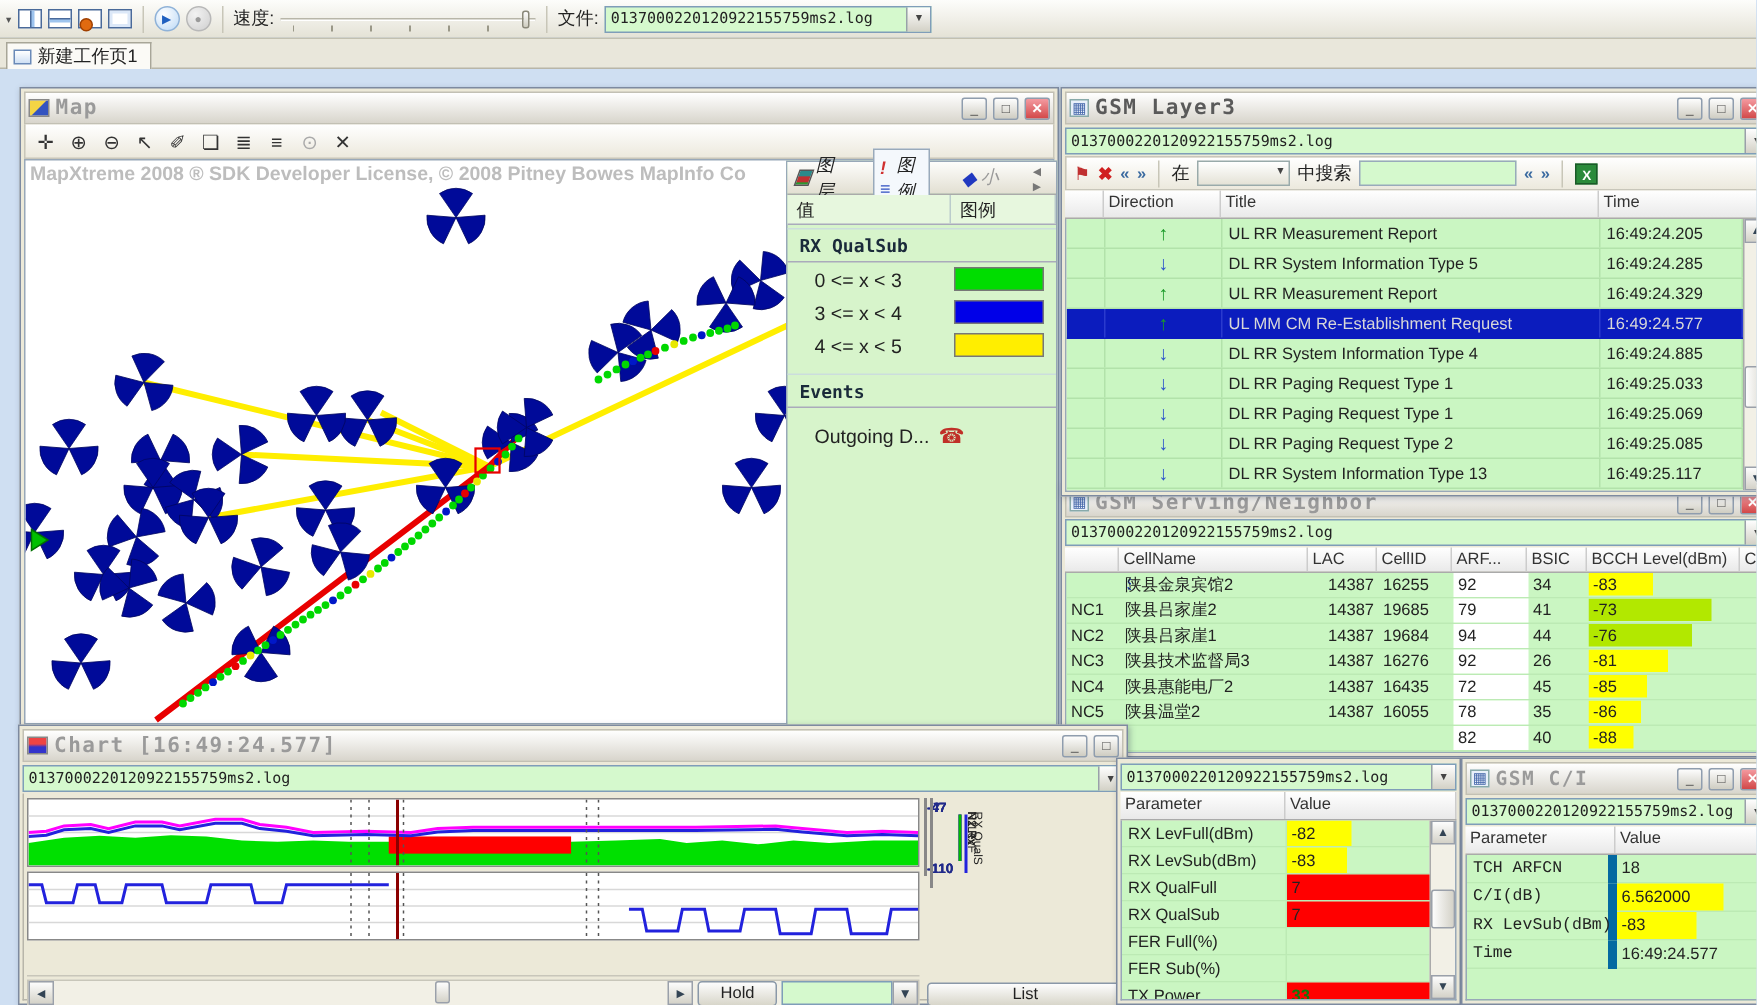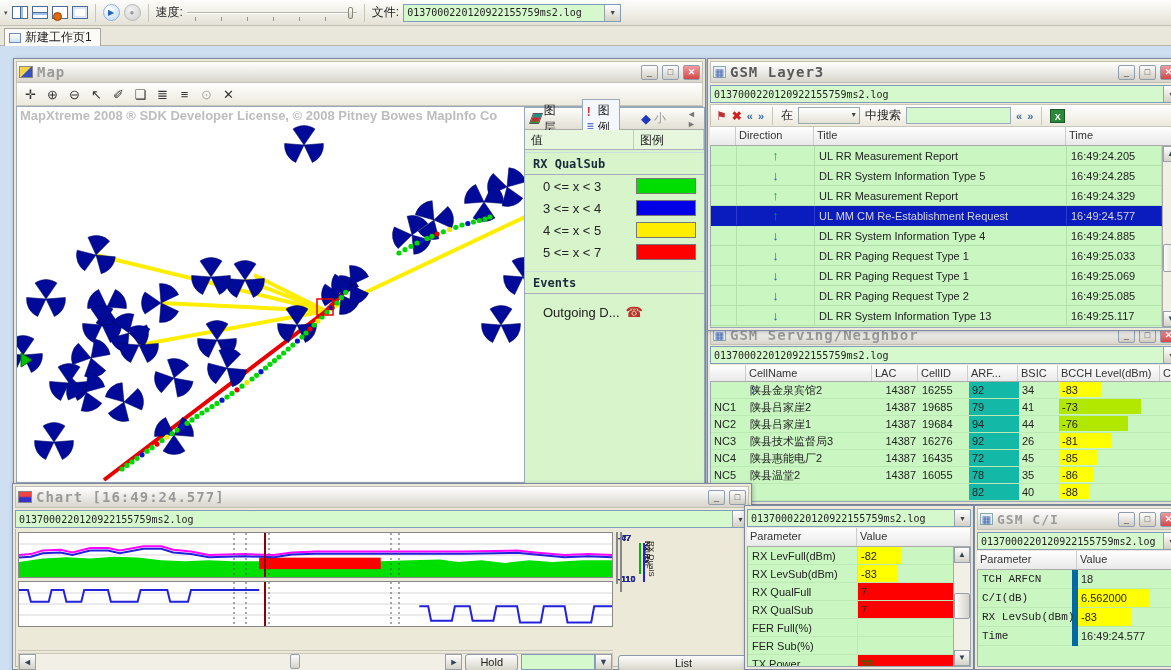"图层" #legend-tabs { font-style: none -> italic }
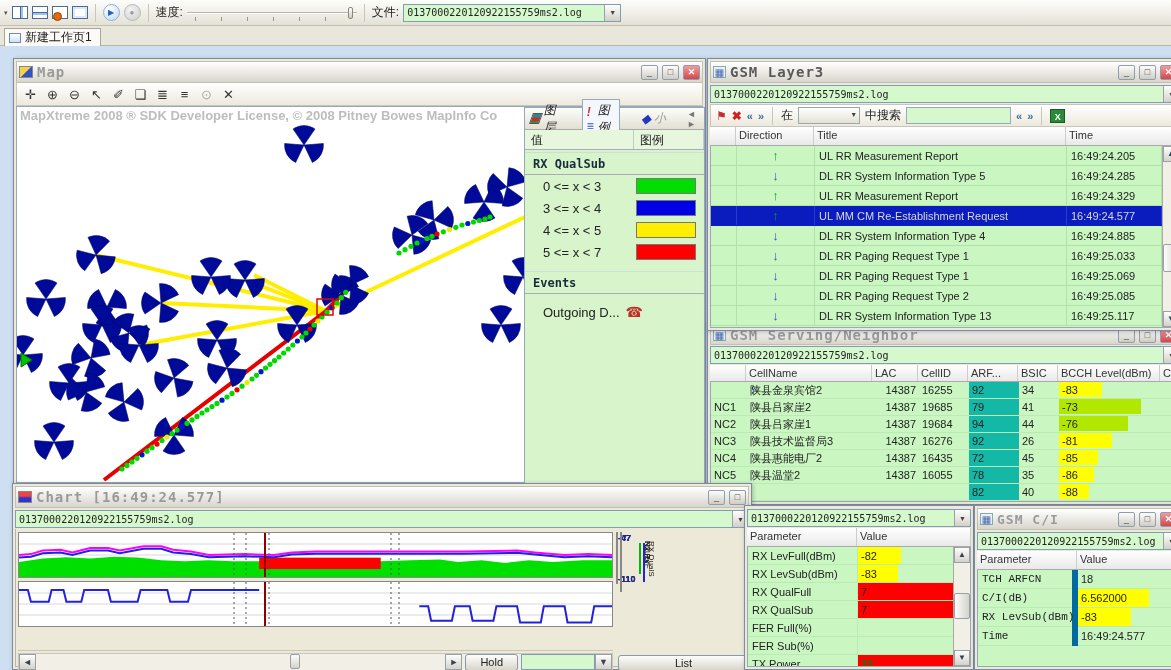"5 <= x < 7" div.litem { html: <div> <span>5 &lt;= x &lt; 7</span> <span></span> </div> -> none }
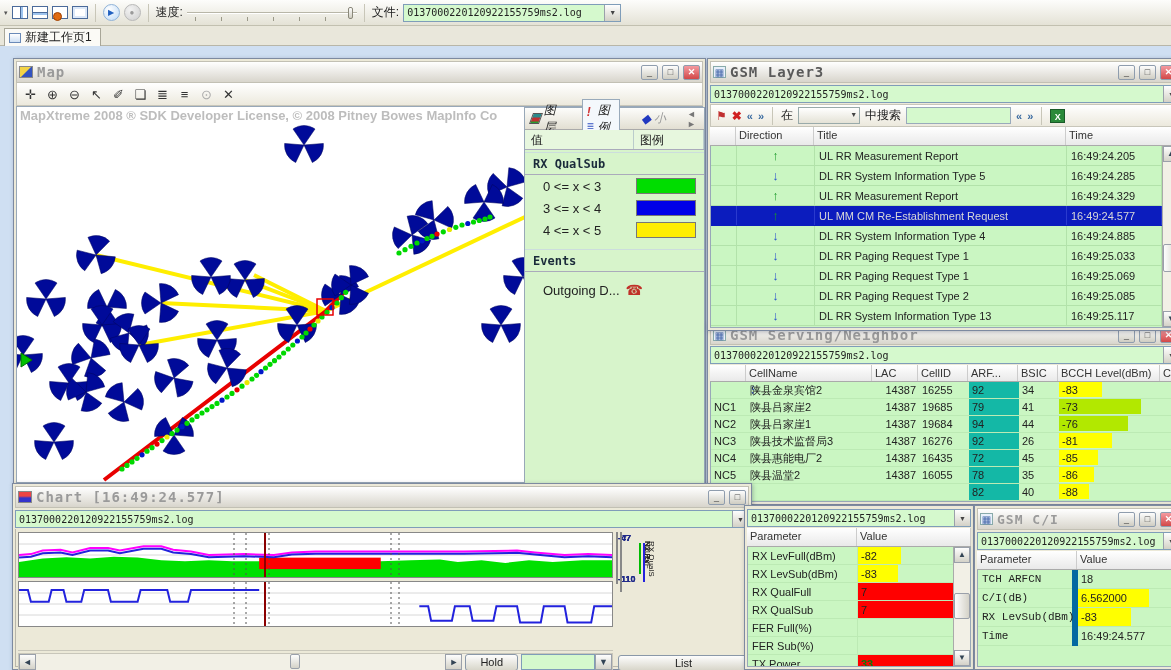"92" .svrow .arf { background: #14b8a6 -> #ffffff }
